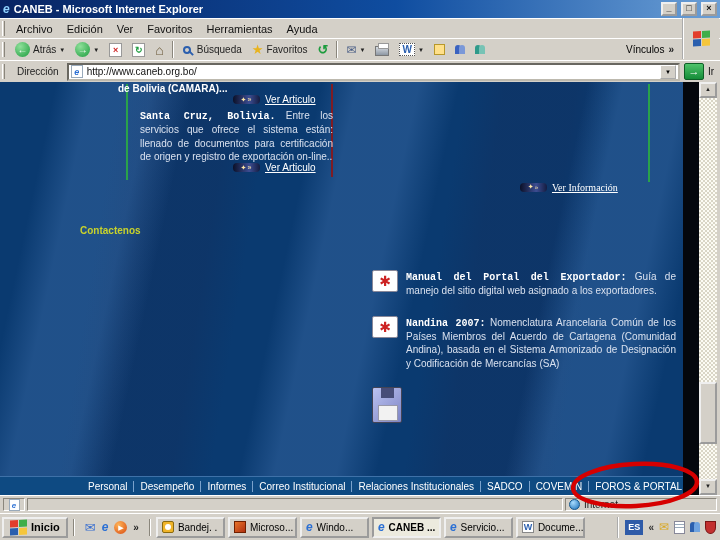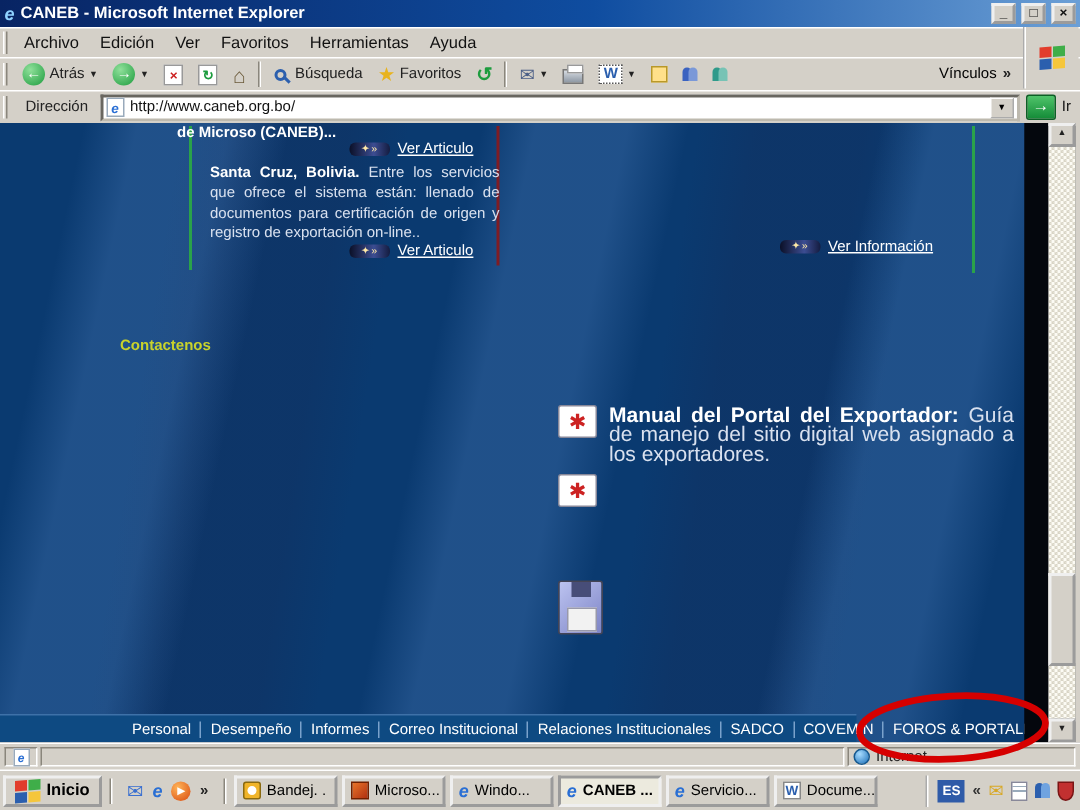"de Microso (CANEB)..." div.intro-frag { text: Microso (CANEB -> Bolivia (CAMARA }
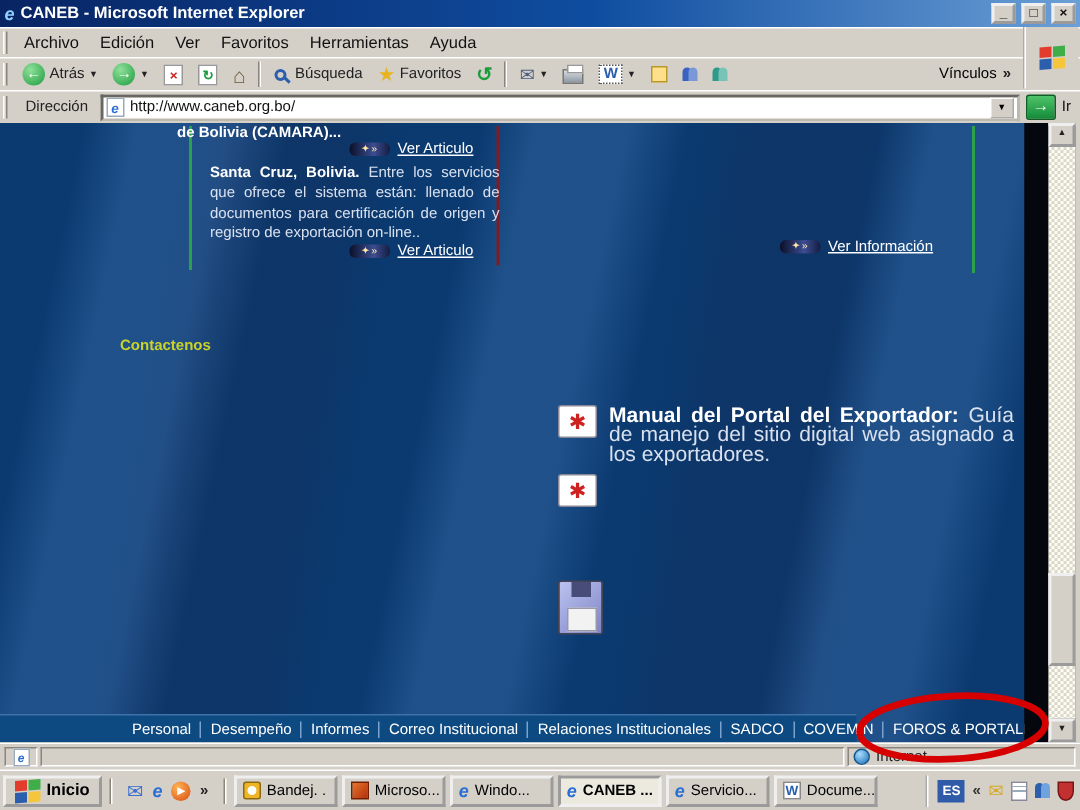"Santa Cruz, Bolivia." .lead { font-family: none -> Liberation Mono, monospace }
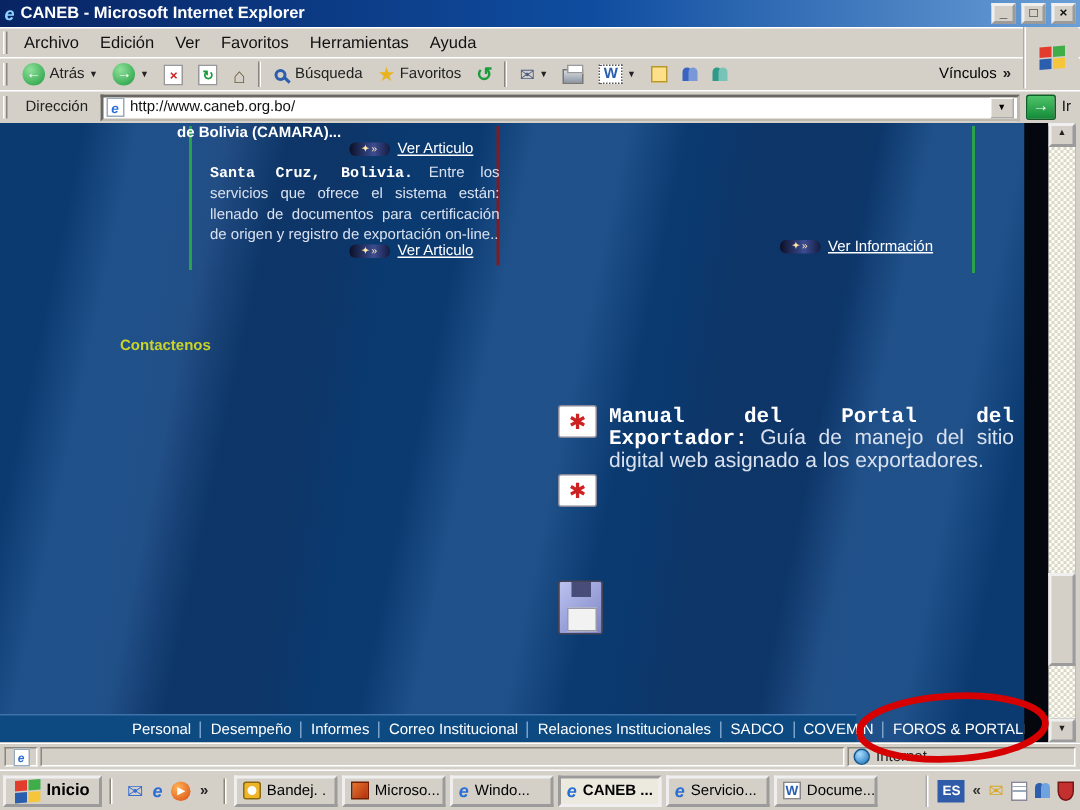"Ver Información" div.ver-link { font-family: none -> Liberation Serif, serif; top: 77px -> 100px }
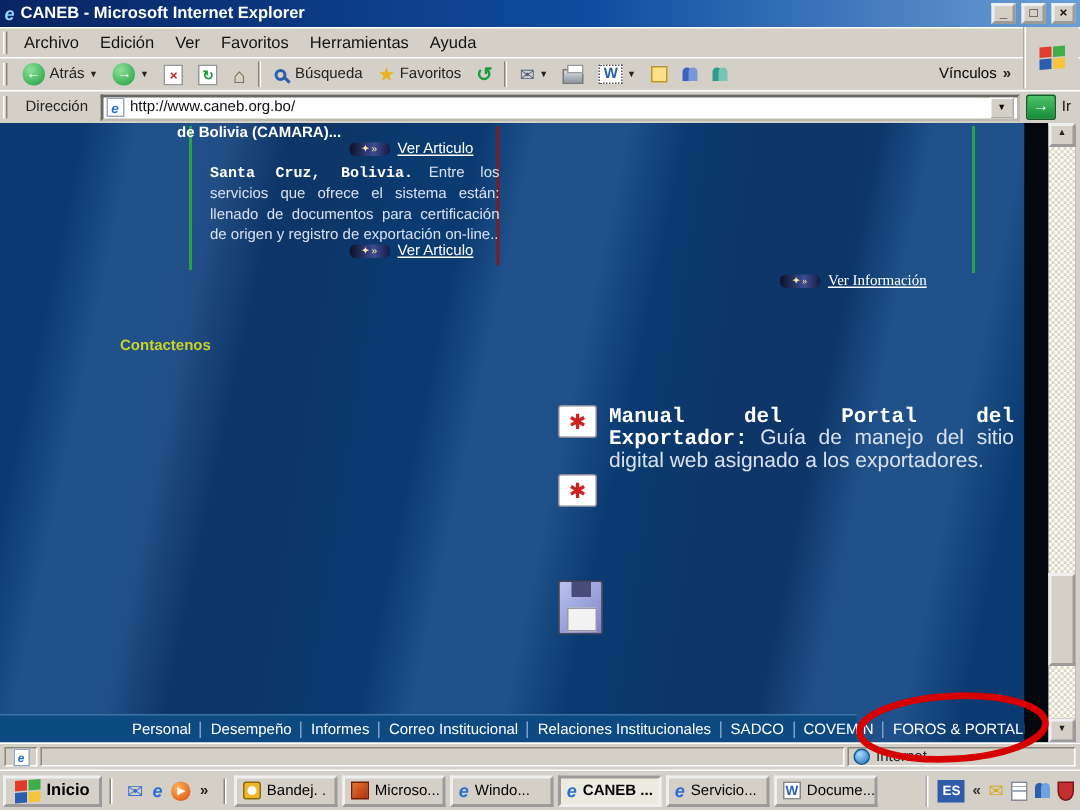"Manual del Portal del Exportador:" .dl-text { font-size: 14px -> 10px }
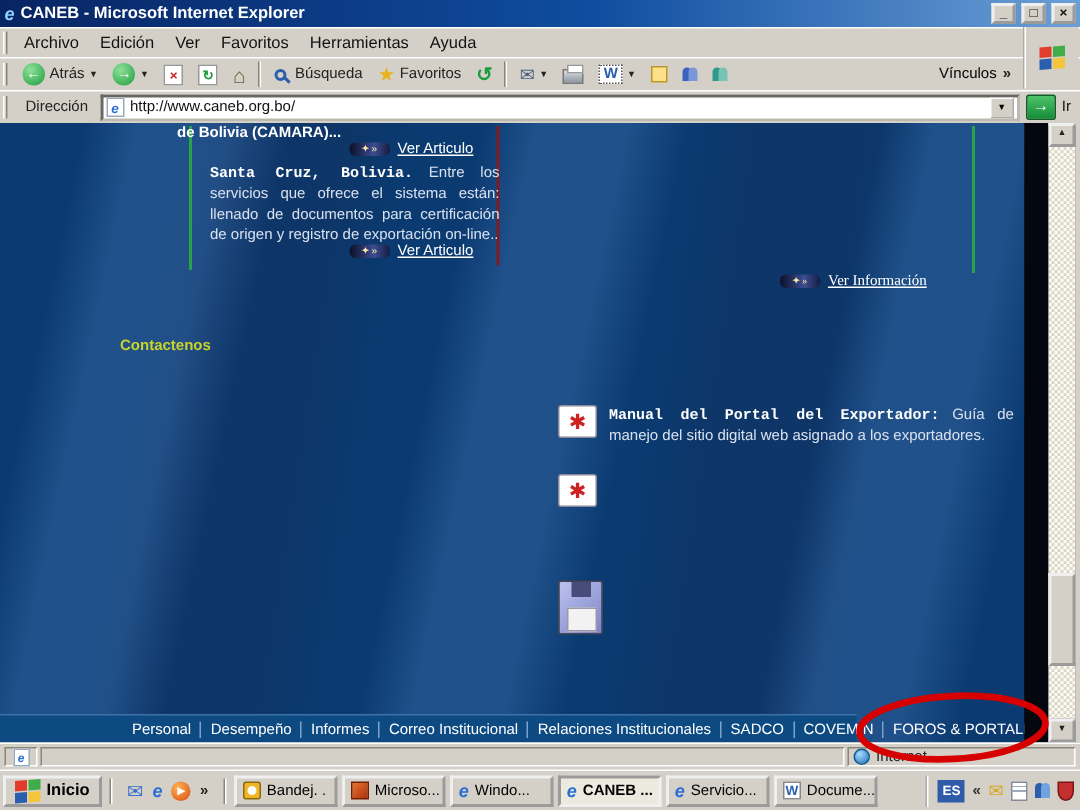"Nandina 2007: Nomenclatura Arancelaria" span.dl-text { html: none -> <span> <span>Nandina 2007:</span> <span>Nomenclatura Arancelaria Común de los Países Miembros del Acuerdo de Cartagena (Comunidad Andina), basada en el Sistema Armonizado de Designación y Codificación de Mercancías (SA)</span> </span> }
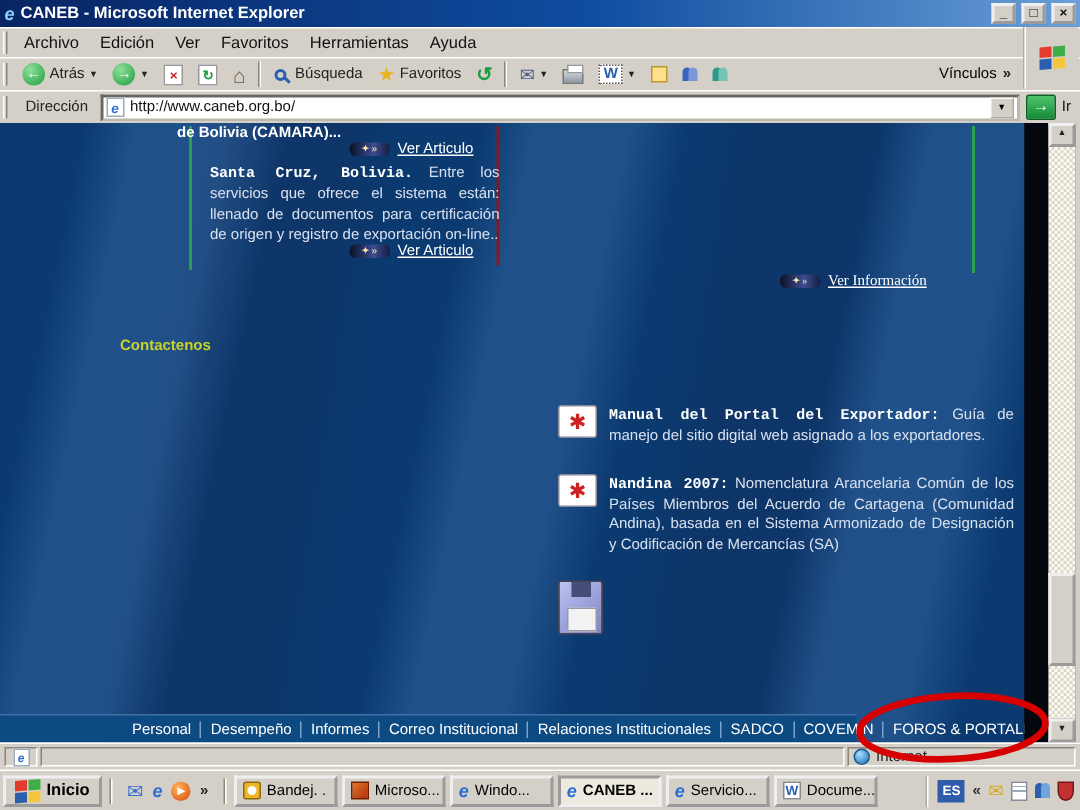"Personal" .bottom-nav { width: 571px -> 699px }
